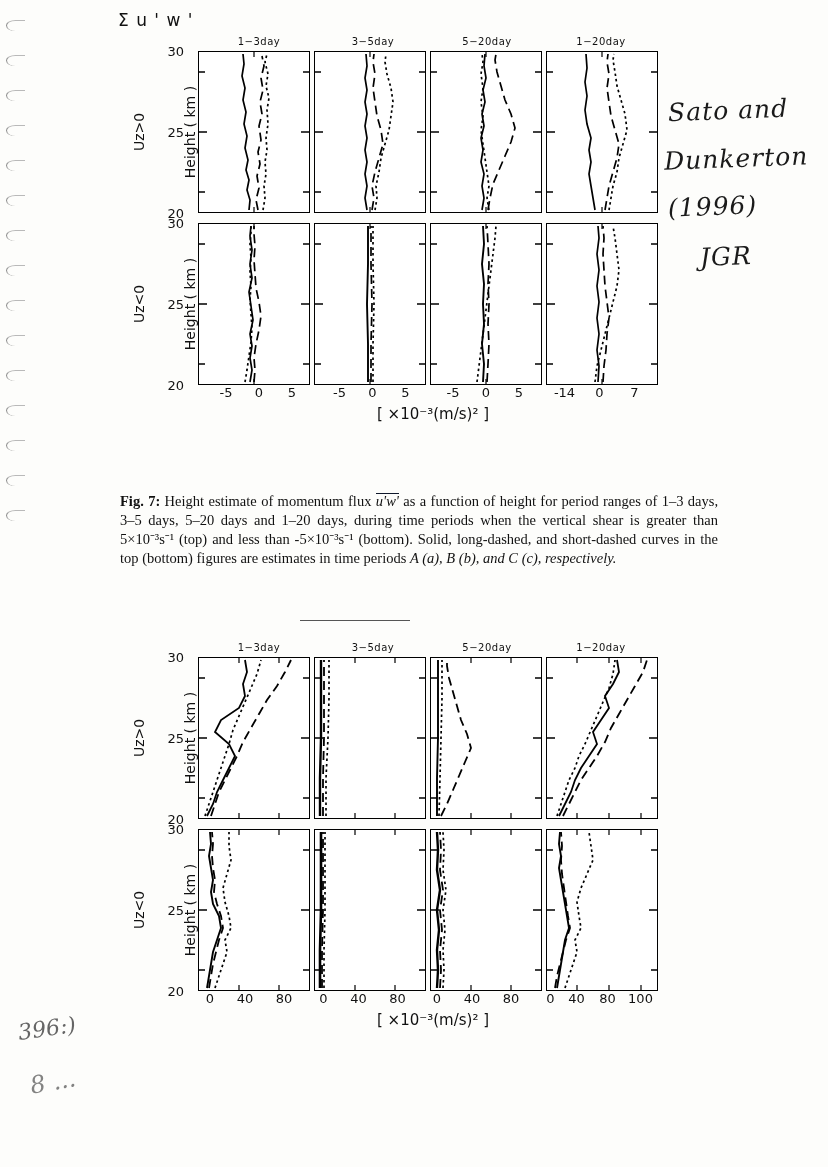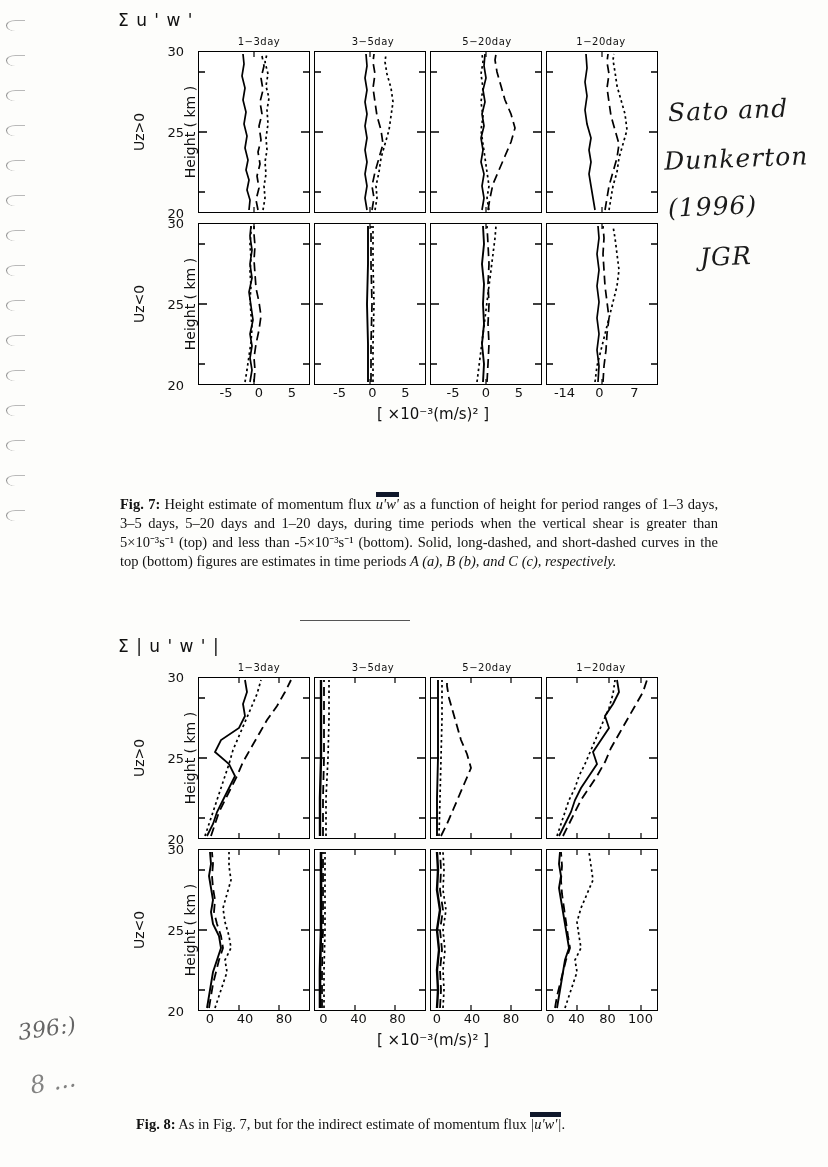"u'w'" .ovl { border-top: 5px solid #0f172a -> 1px solid #0f172a }
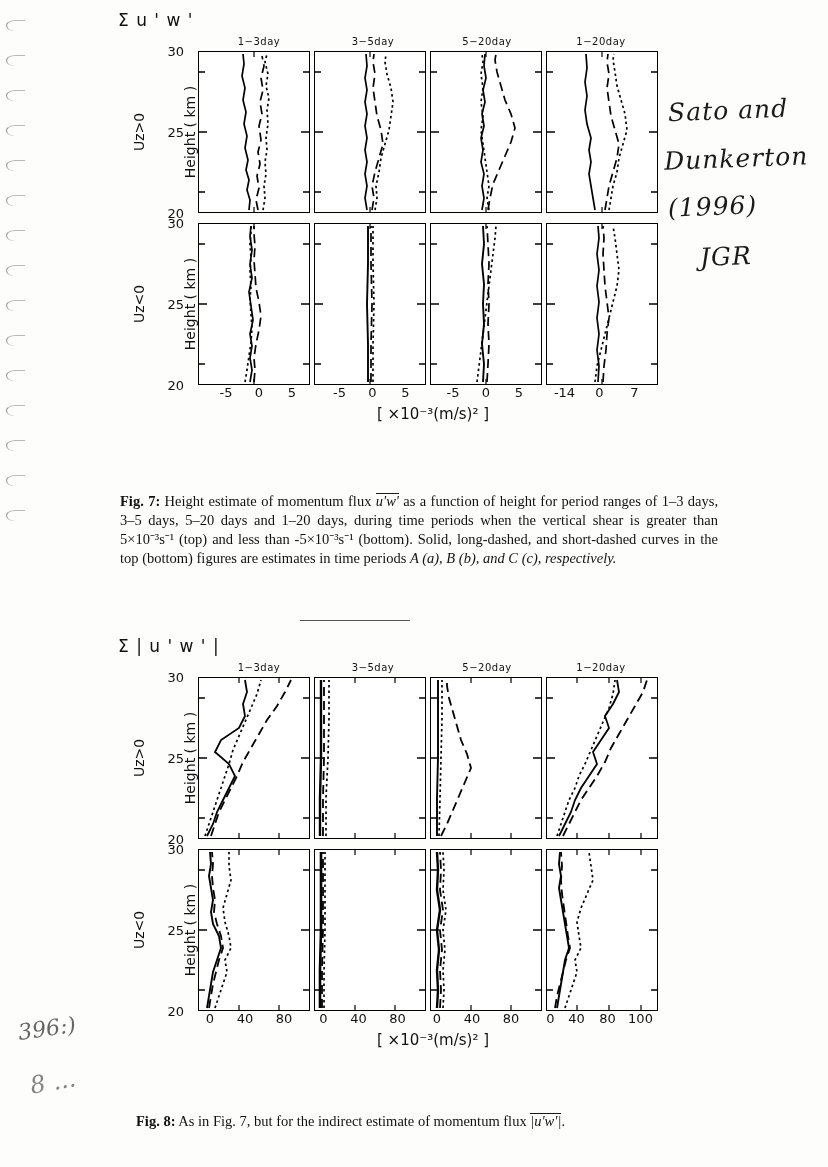"Σ | u ' w" div.fig-title { html: <div>Σ | u ' w ' |</div> -> none }
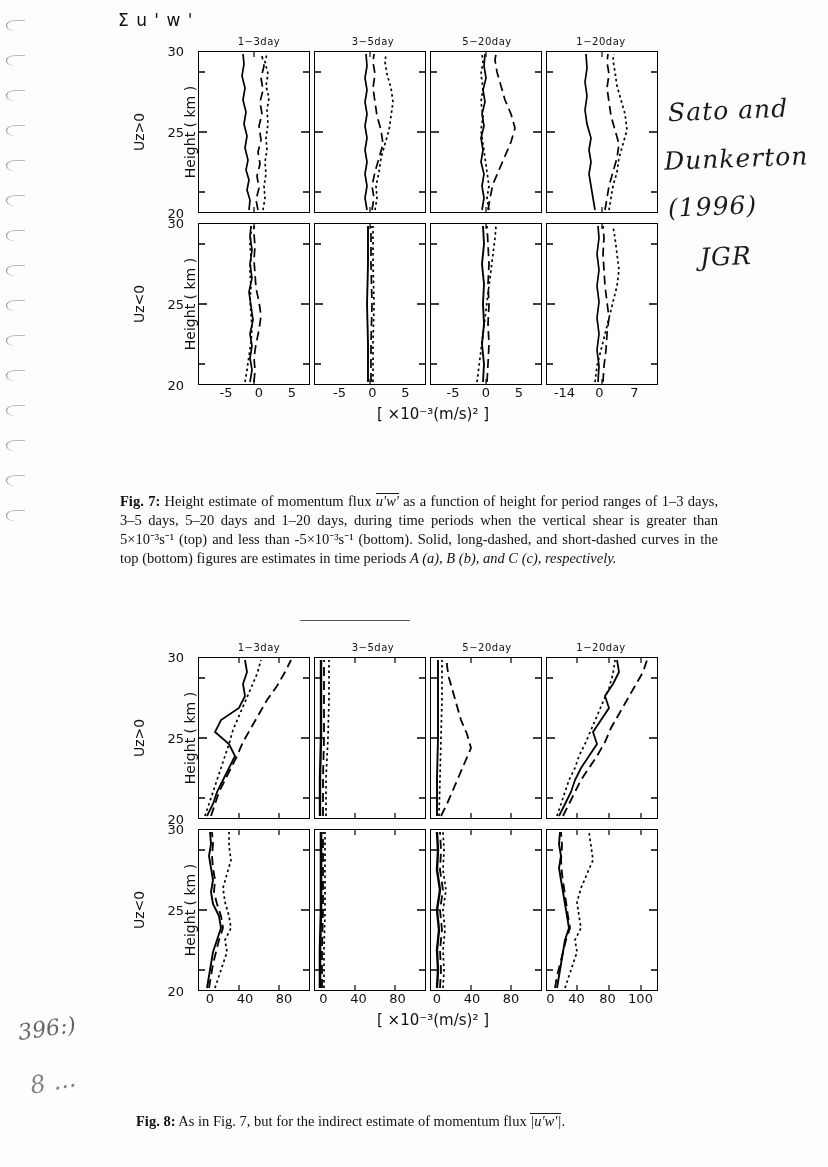"Fig. 8: As in Fig." div.caption { html: <div> <b>Fig. 8:</b> <span>As in Fig. 7, but for the indirect estimate of momentum flux</span> <i>|u'w'|</i><span>.</span> </div> -> none }
